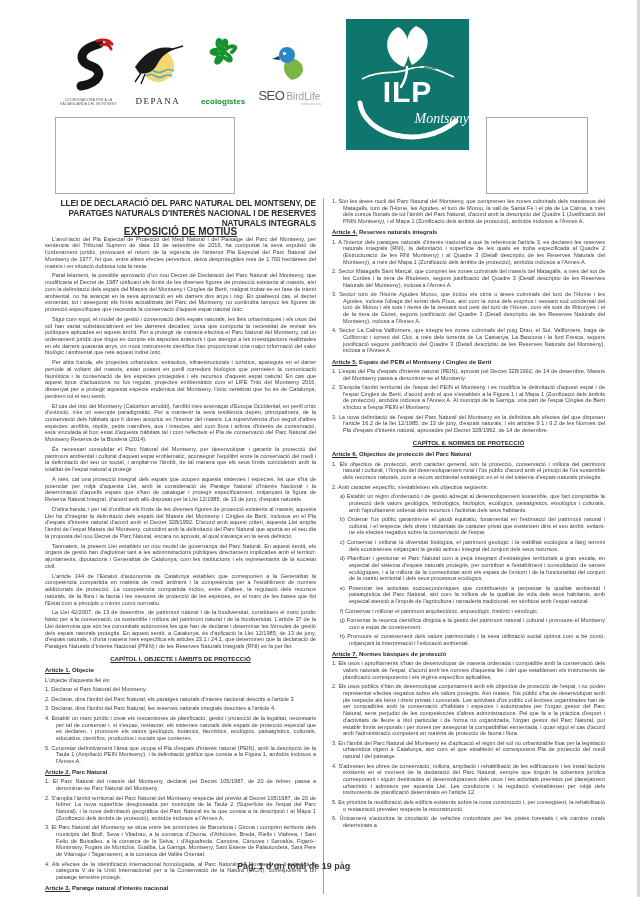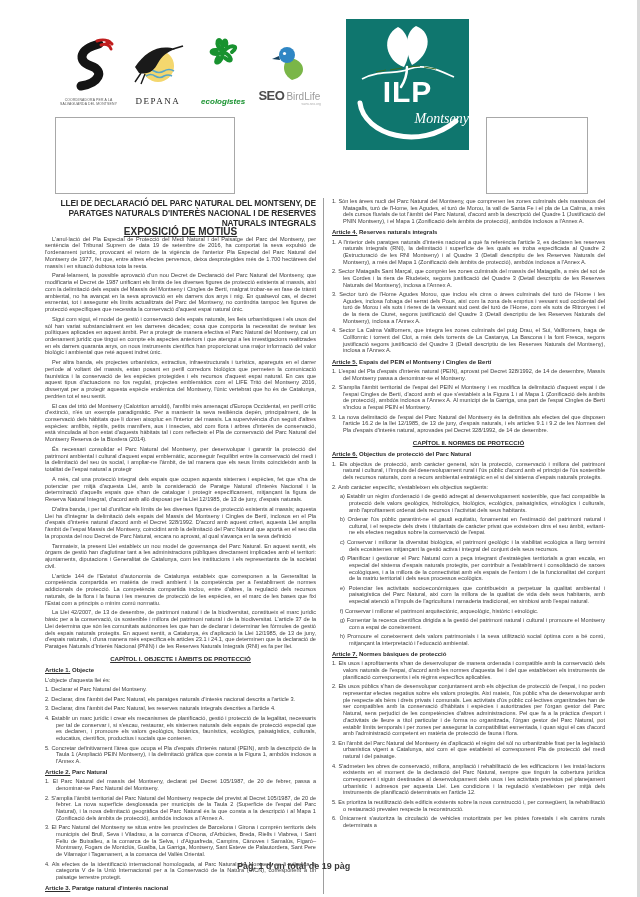"ecologistes" .eco-label { font-style: italic -> none }
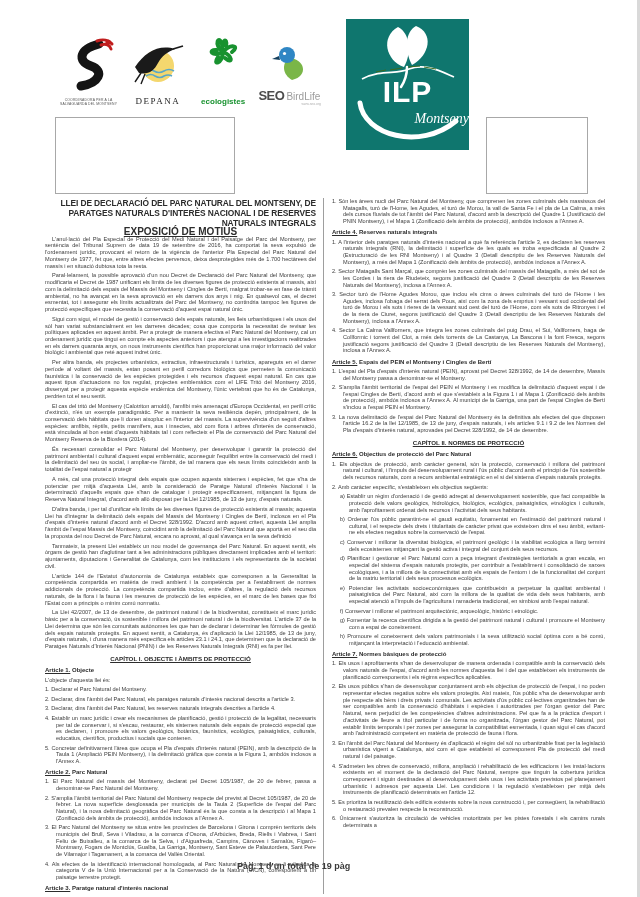"SEO" .seo-word { font-weight: 700 -> 400 }
